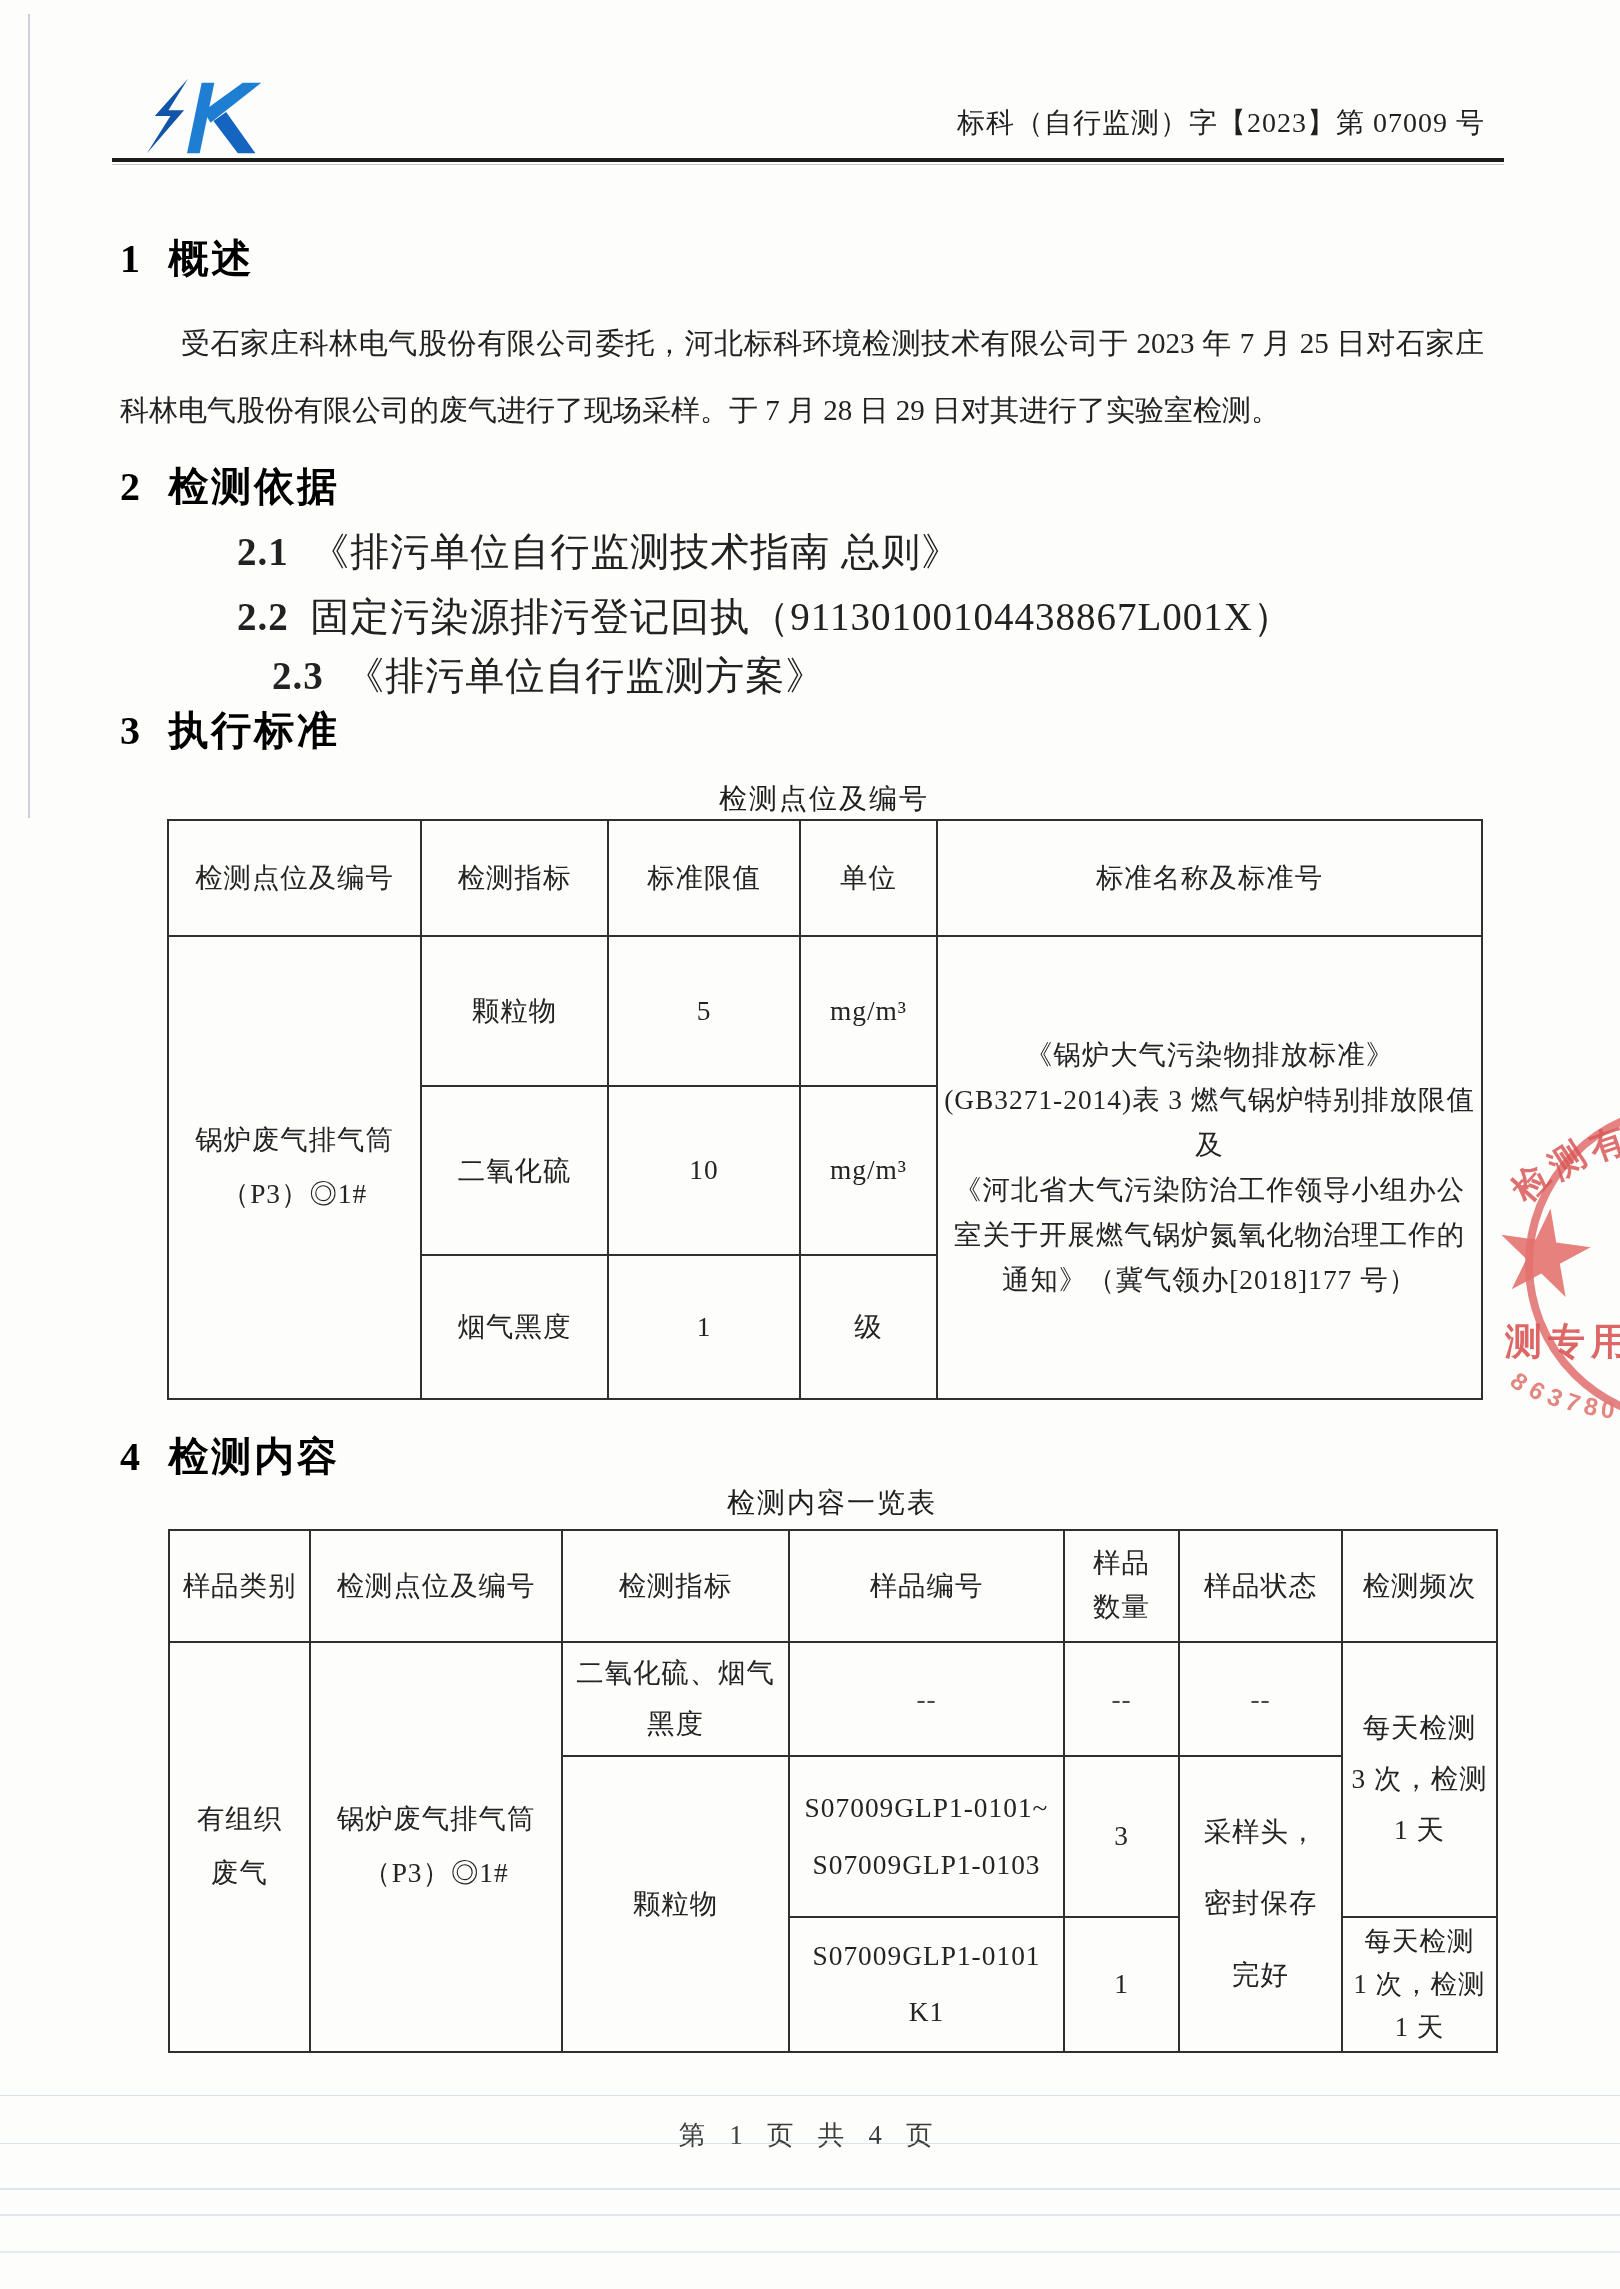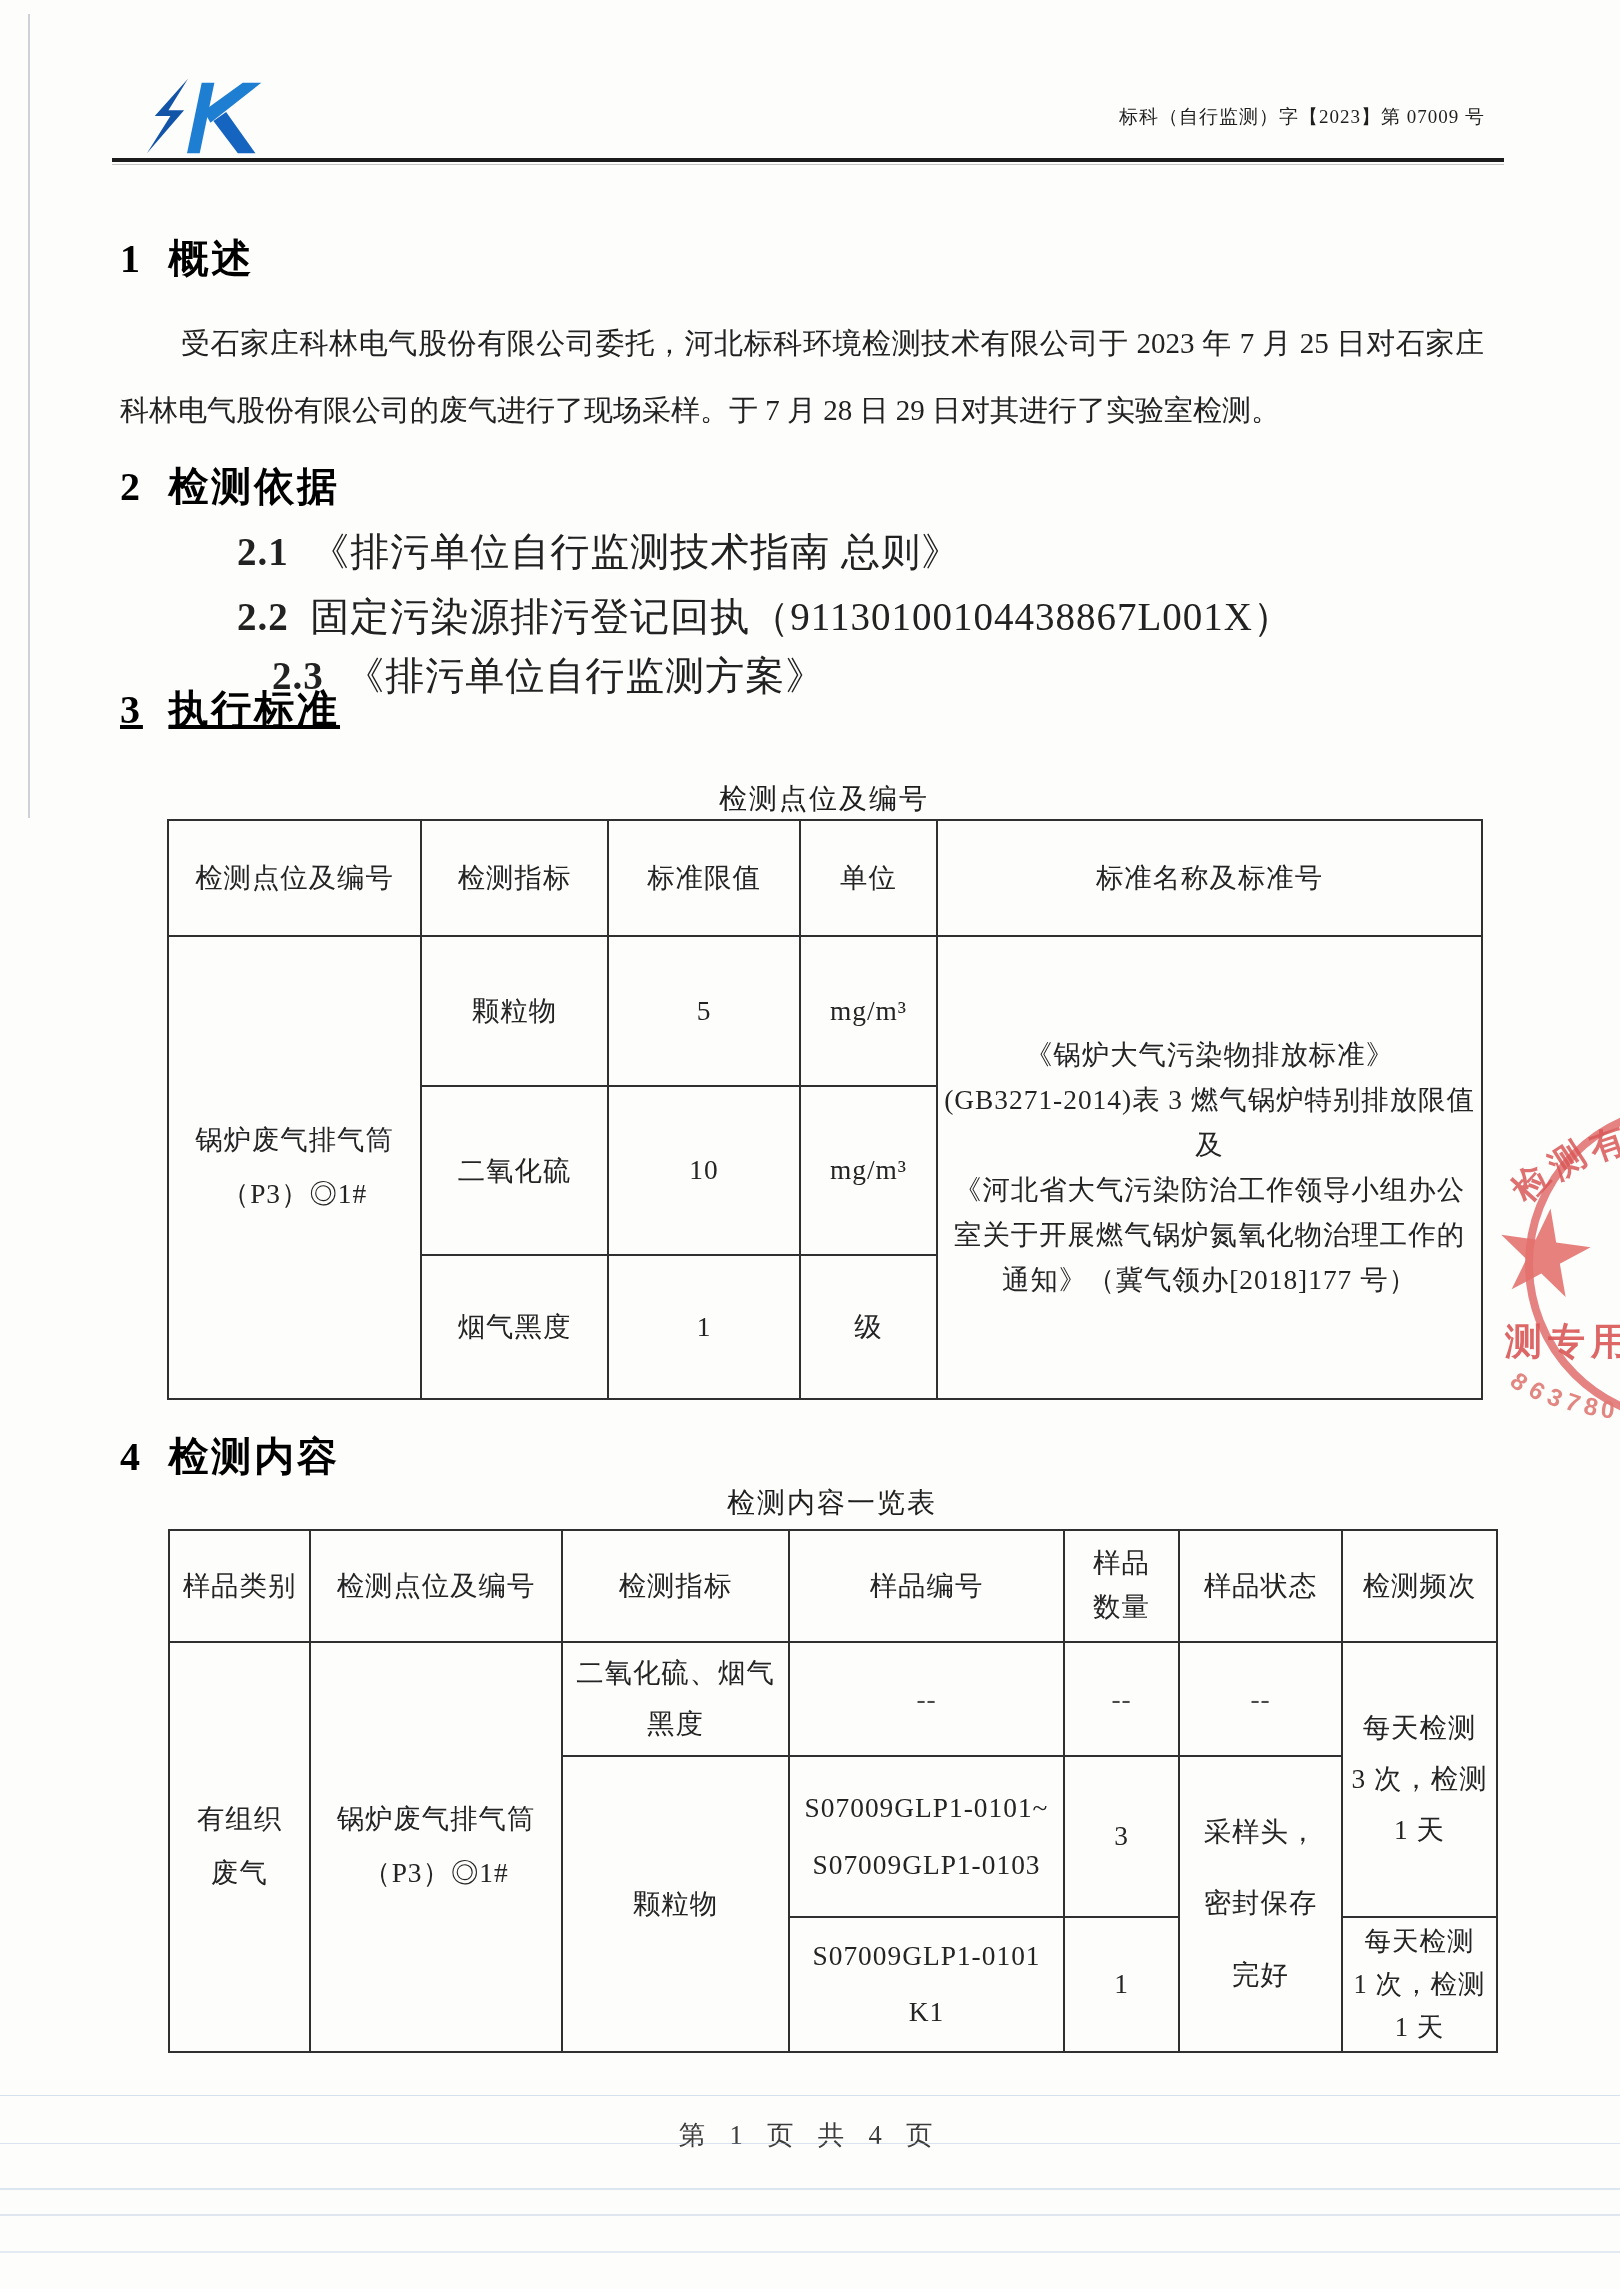"标科（自行监测）字【2023】第 07009 号" .doc-number { font-size: 19px -> 28px }
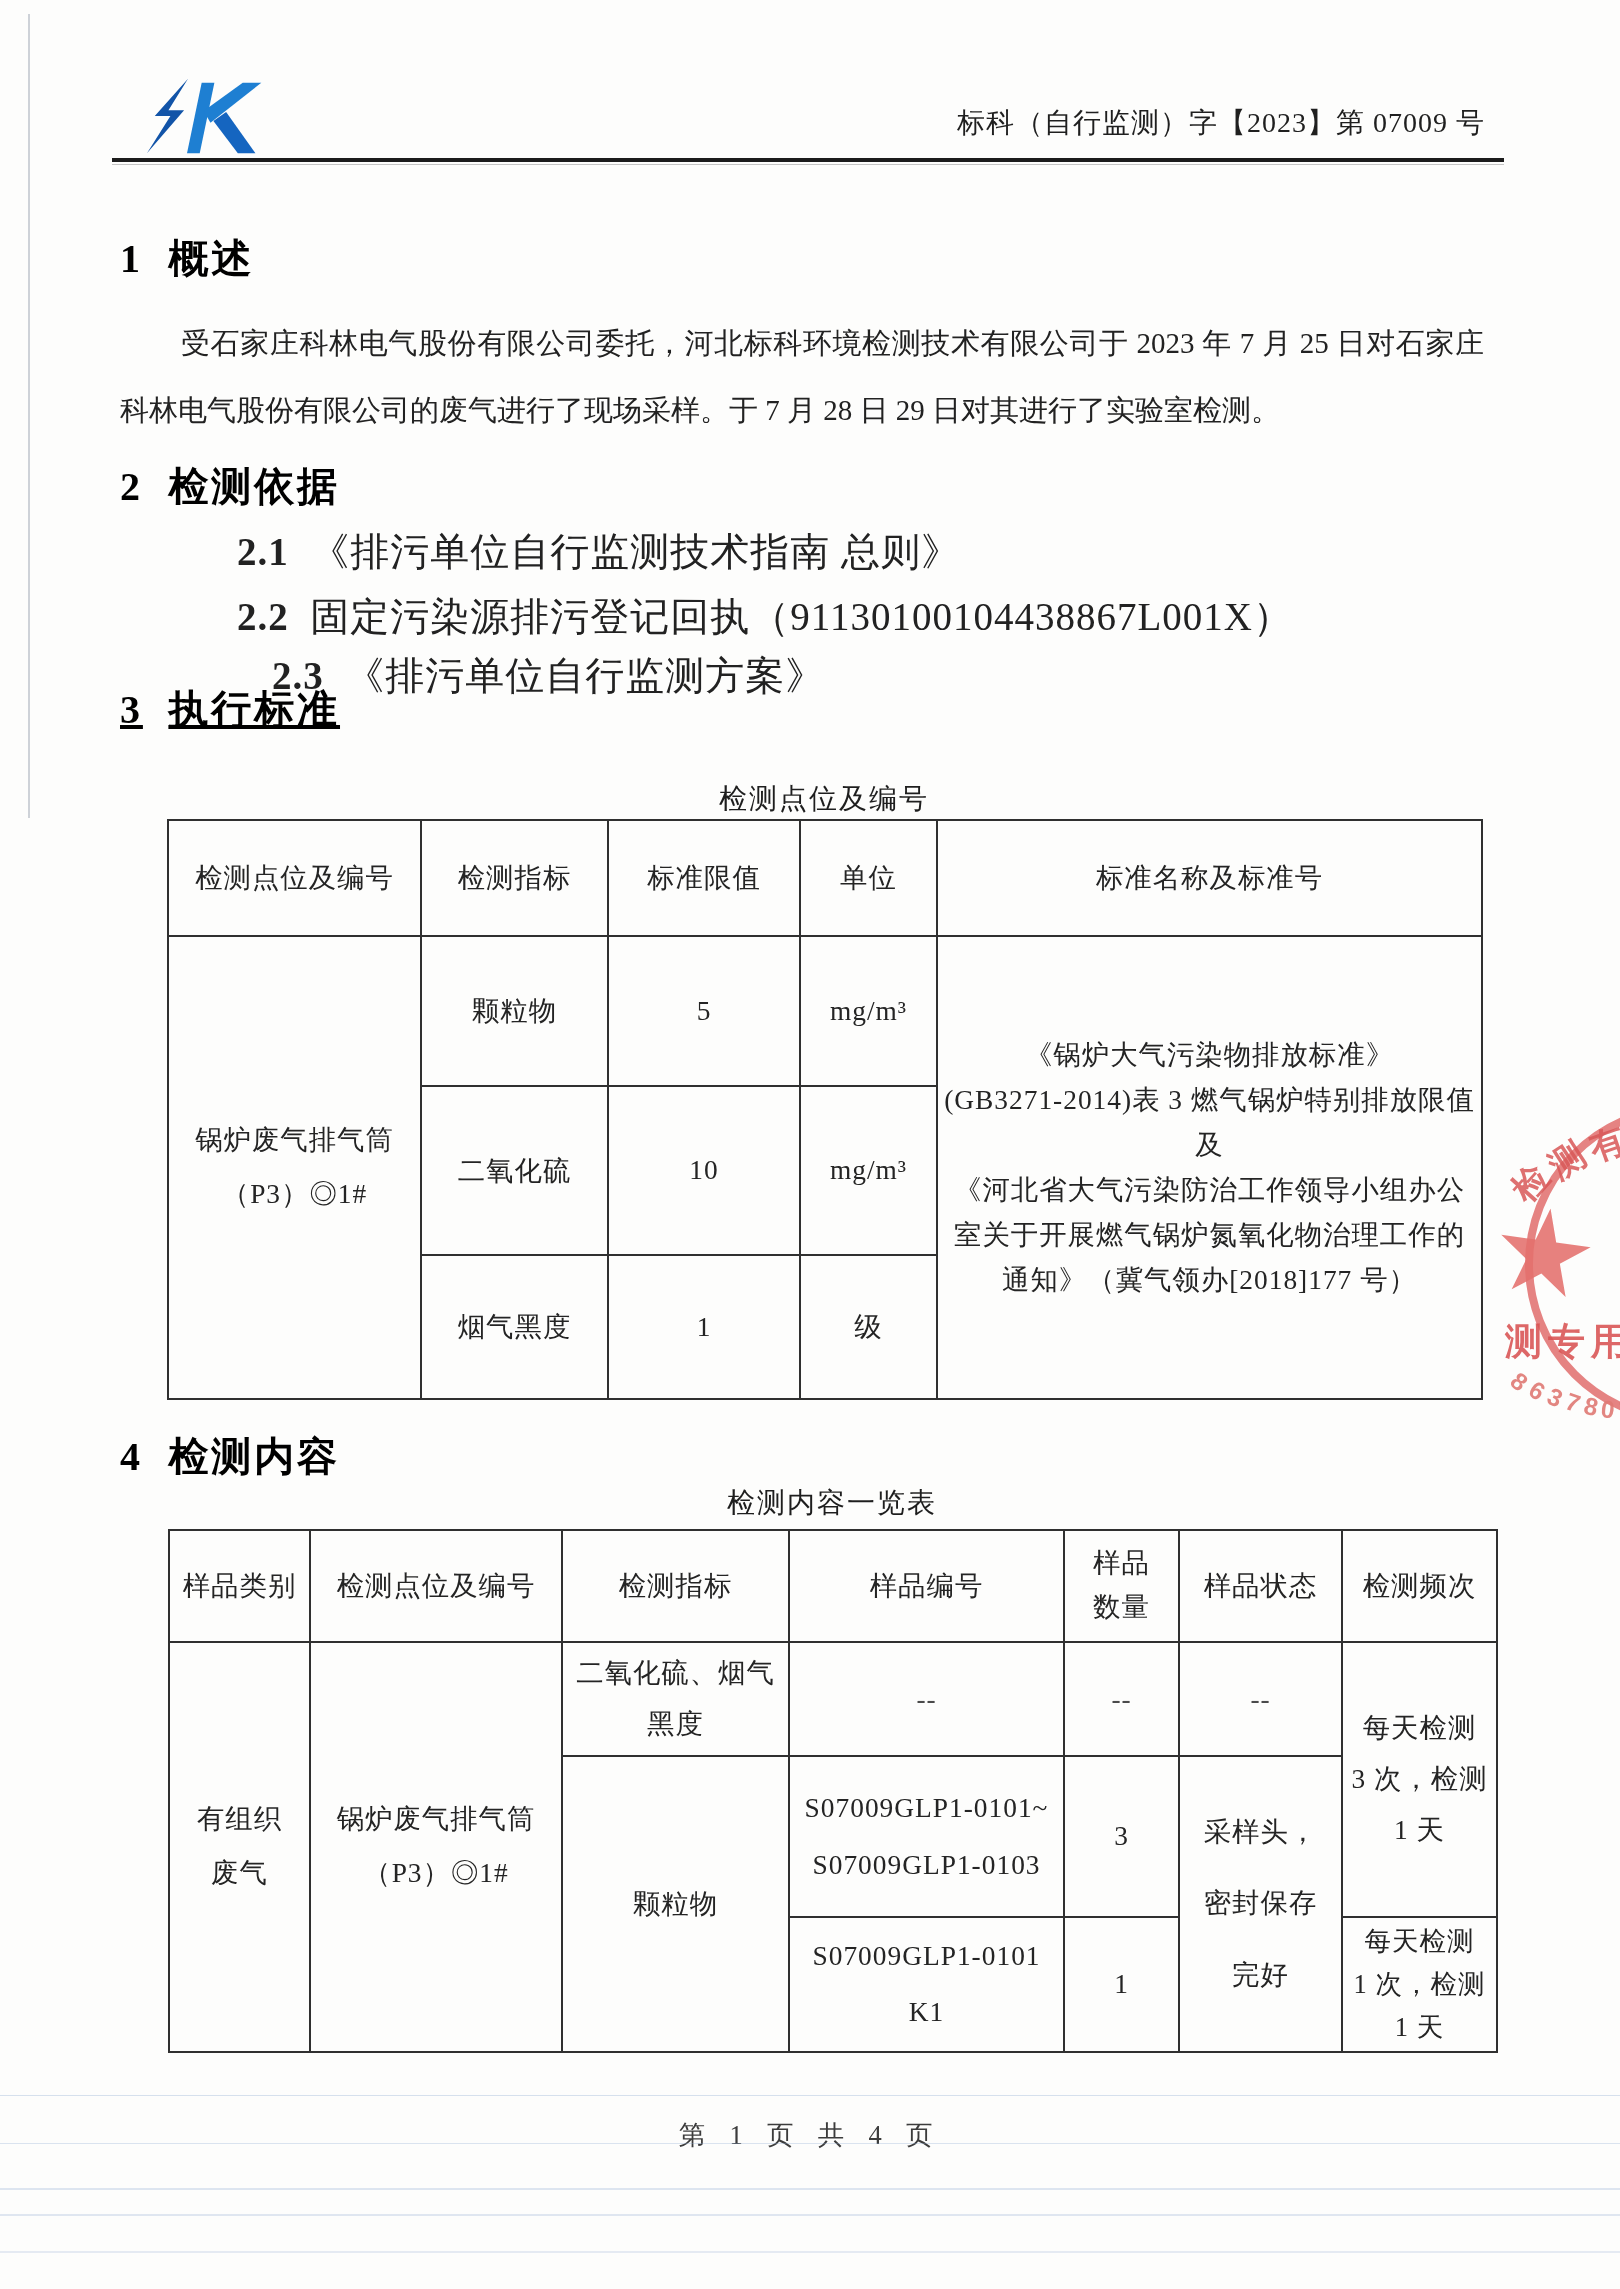"3 执行标准" div.h-sec { text-decoration: underline -> none; top: 682px -> 703px }
